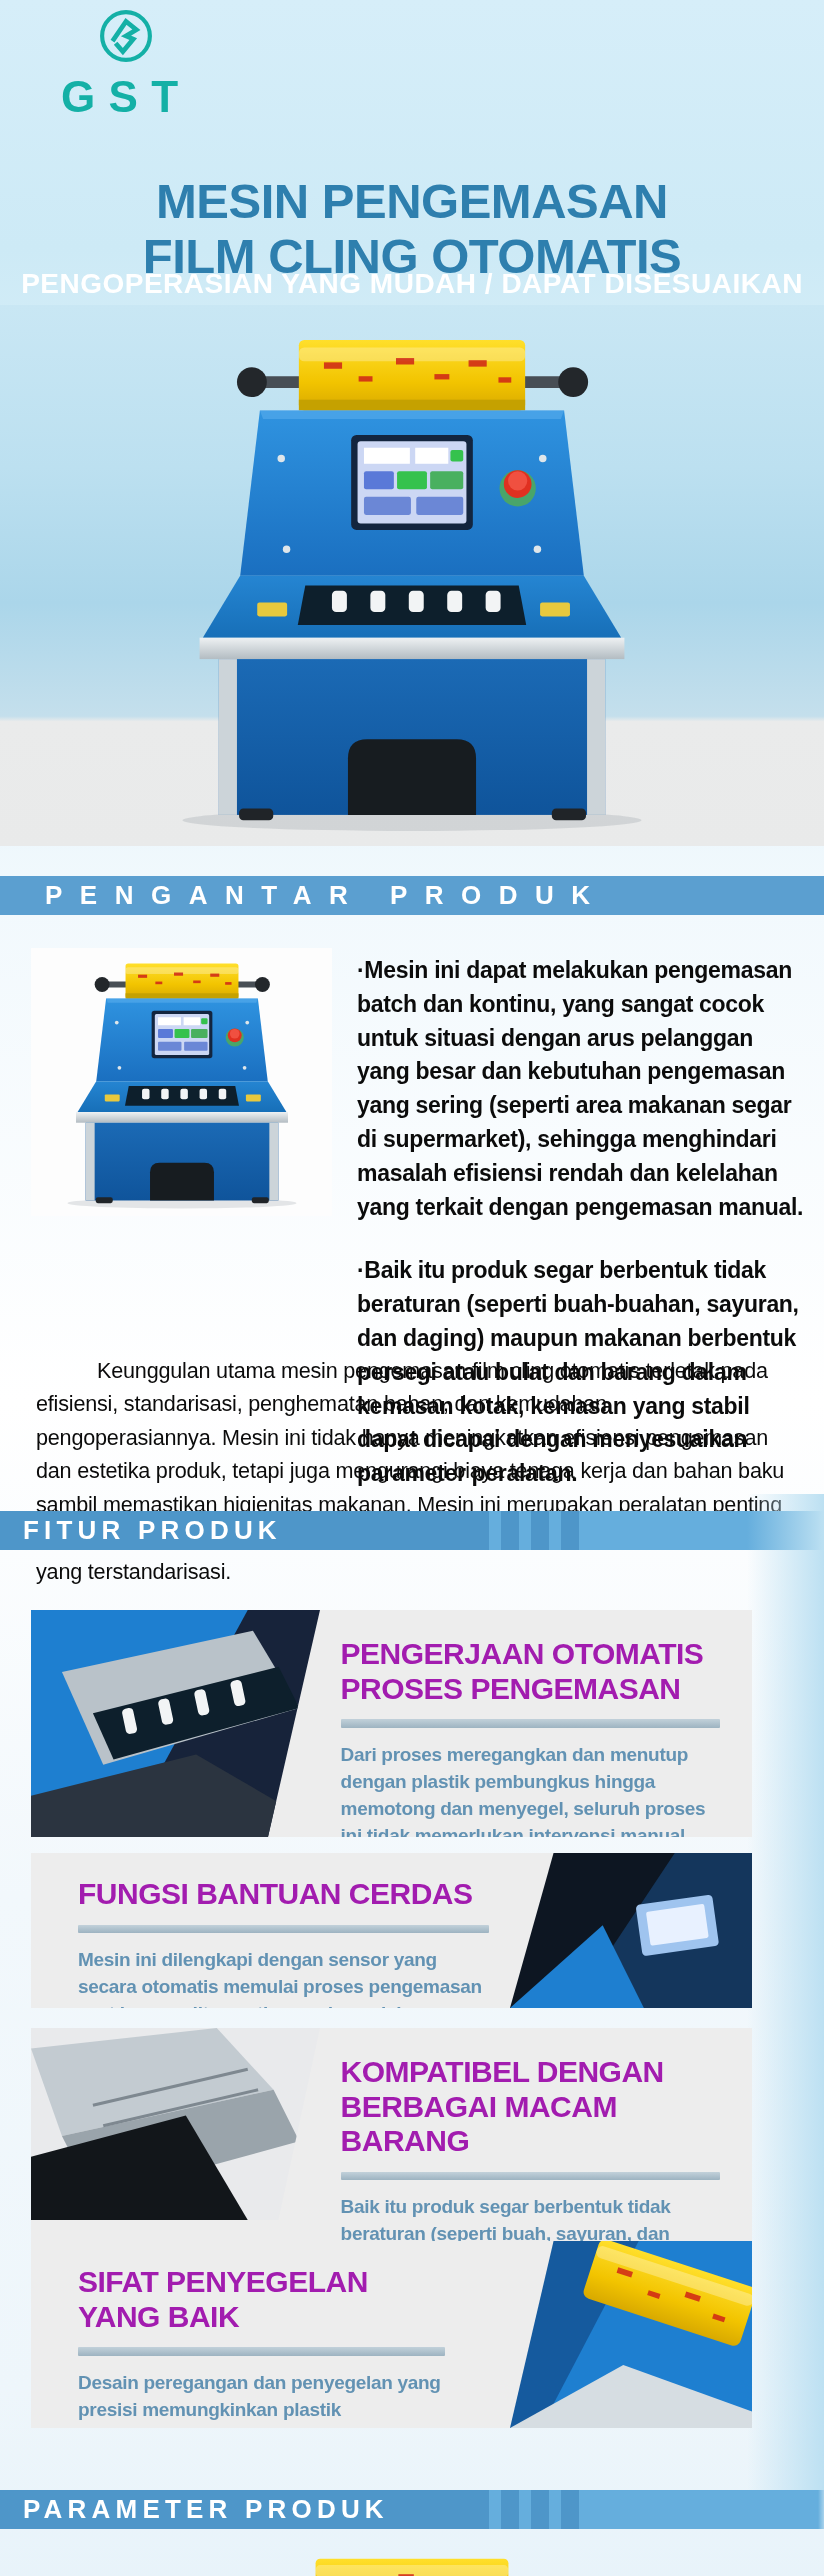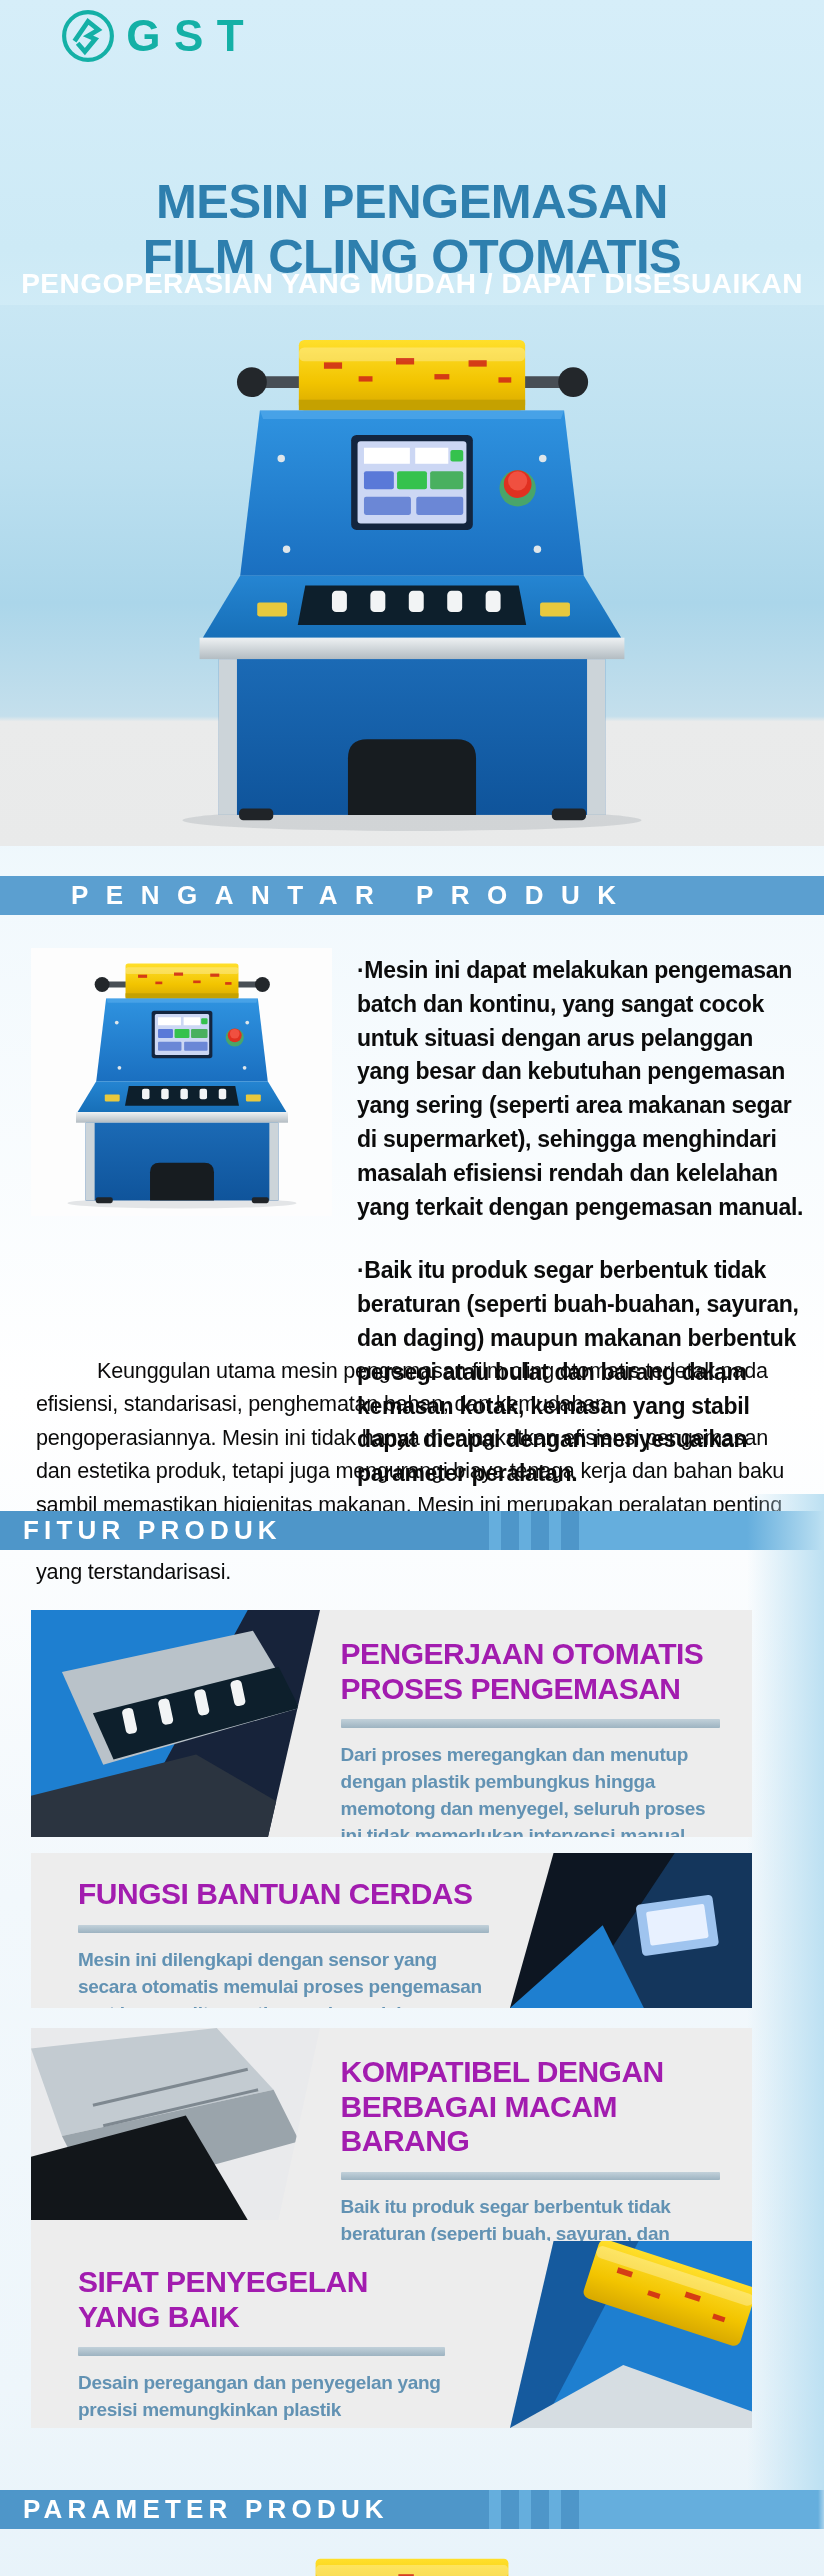"GST" .logo { flex-direction: none -> column }
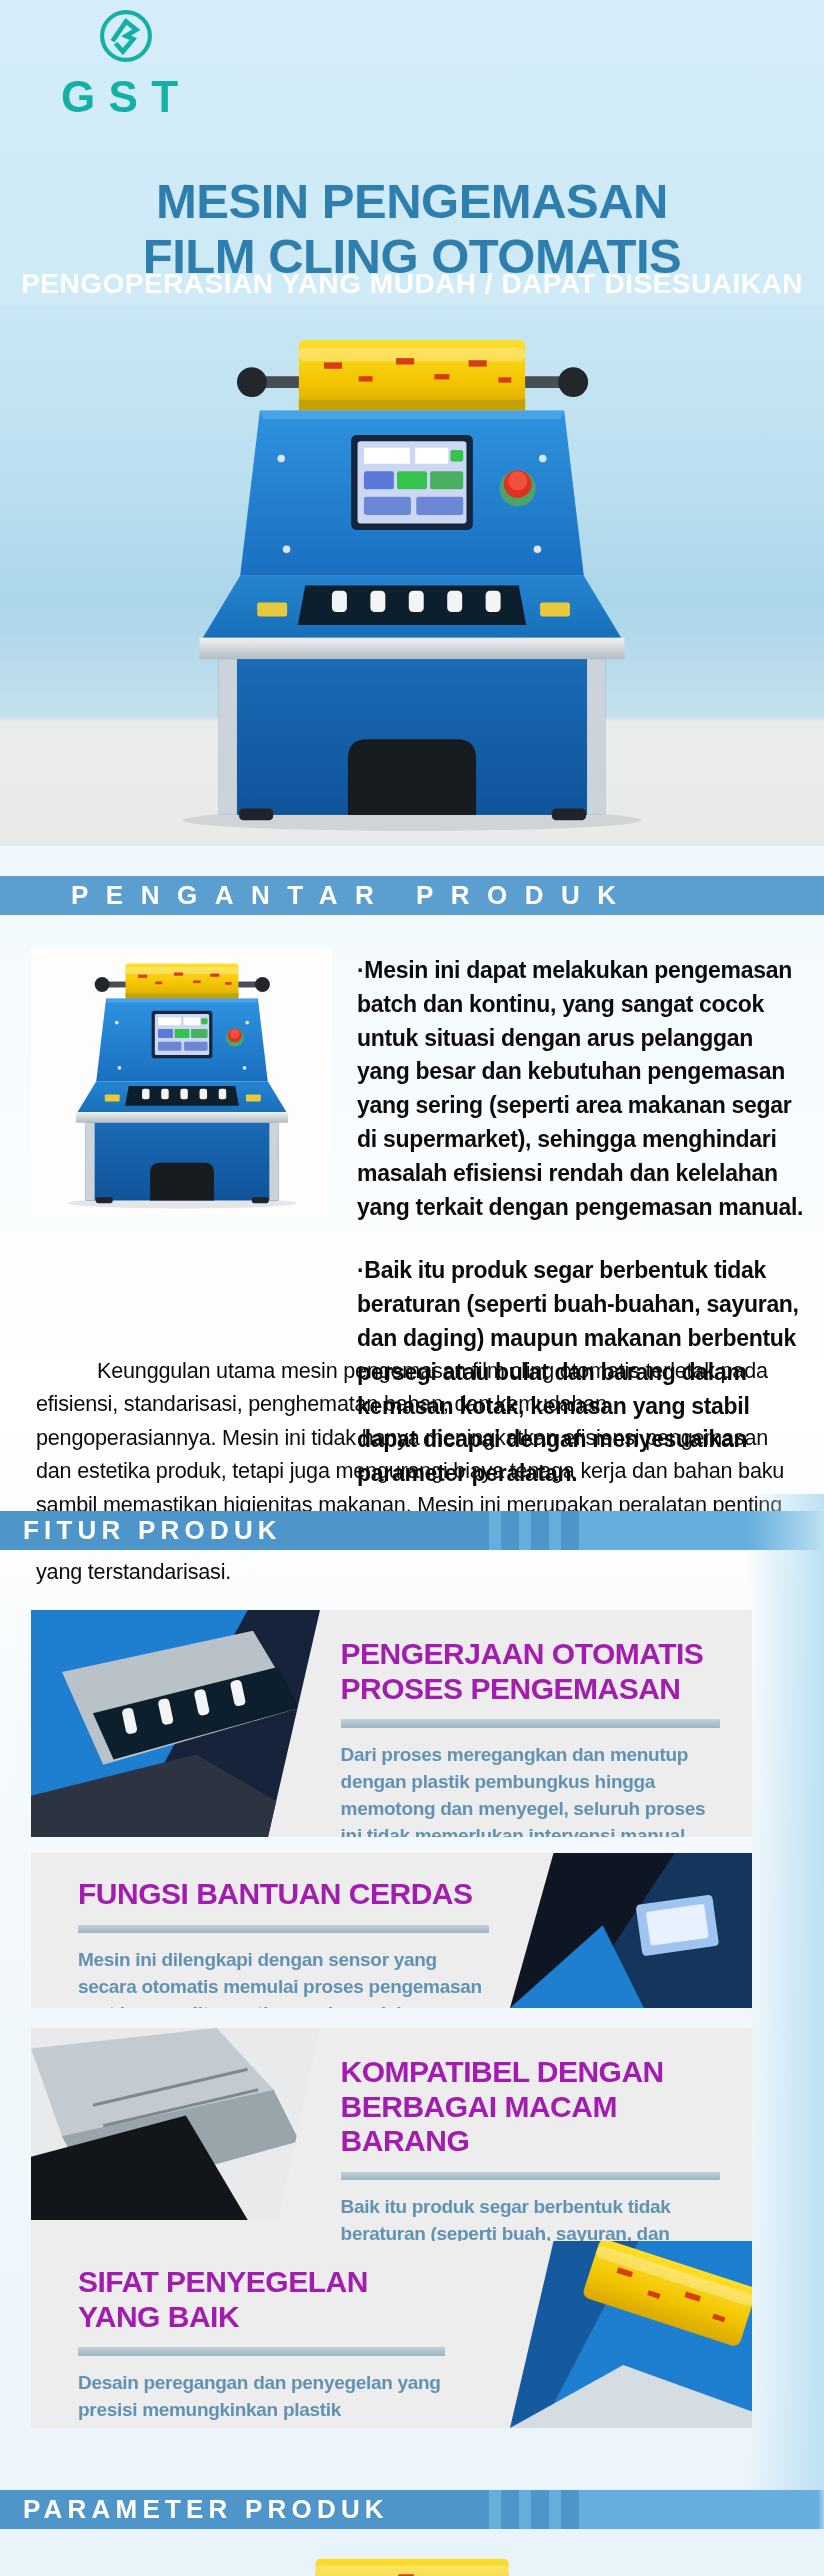"PENGANTAR PRODUK" .bar-solid { padding-left: 71px -> 45px }
